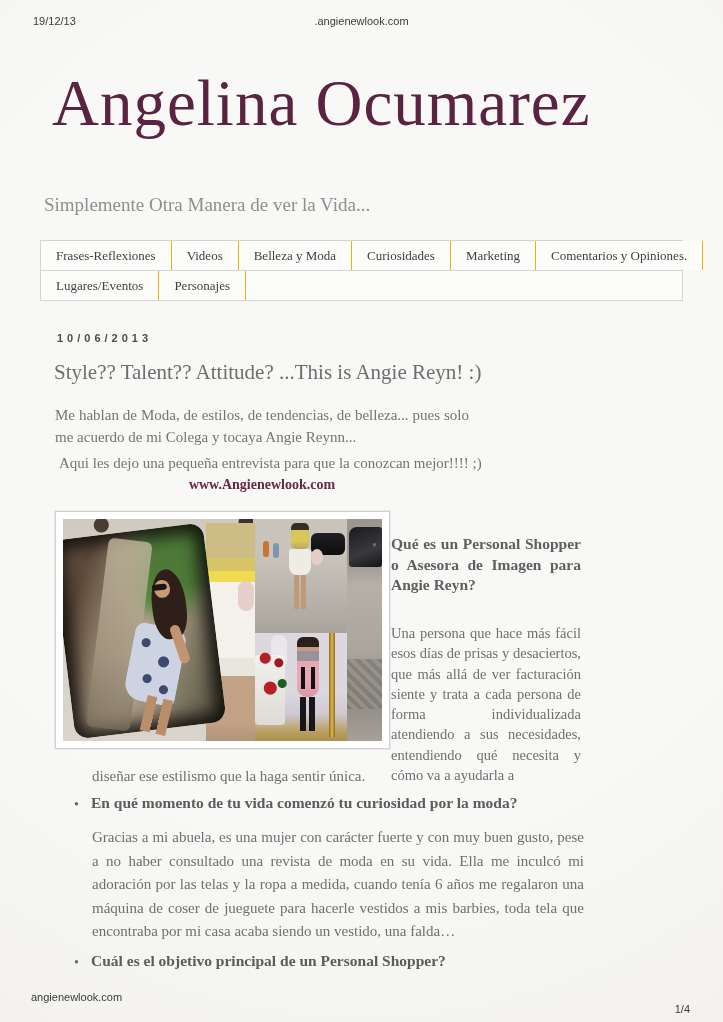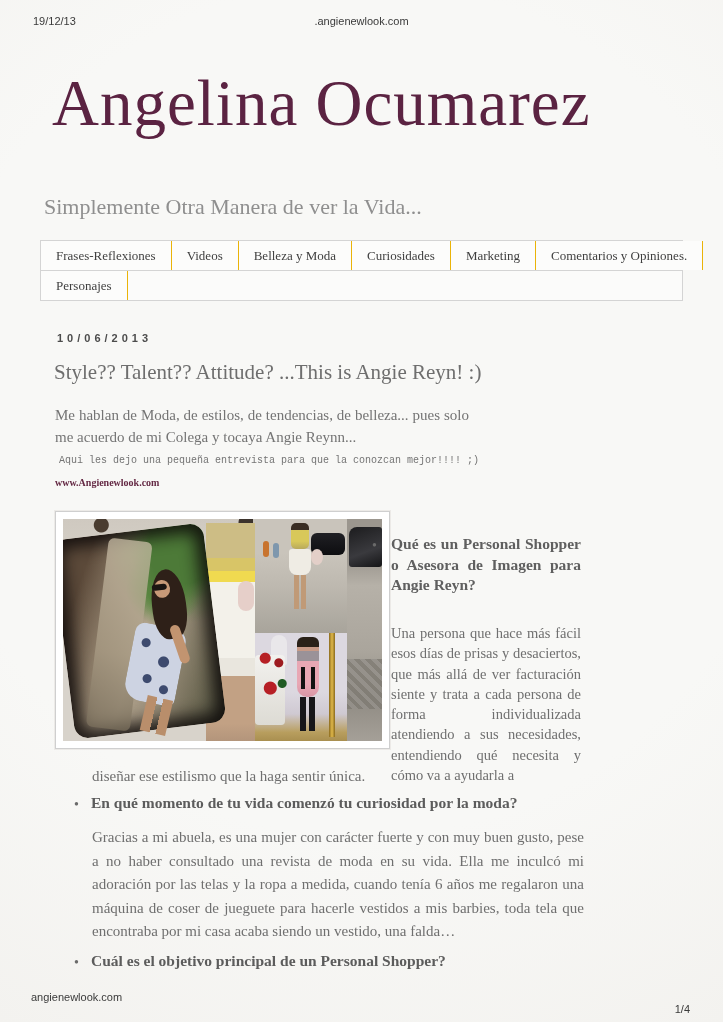"Simplemente Otra Manera de ver" .blog-tagline { font-size: 22px -> 19px }
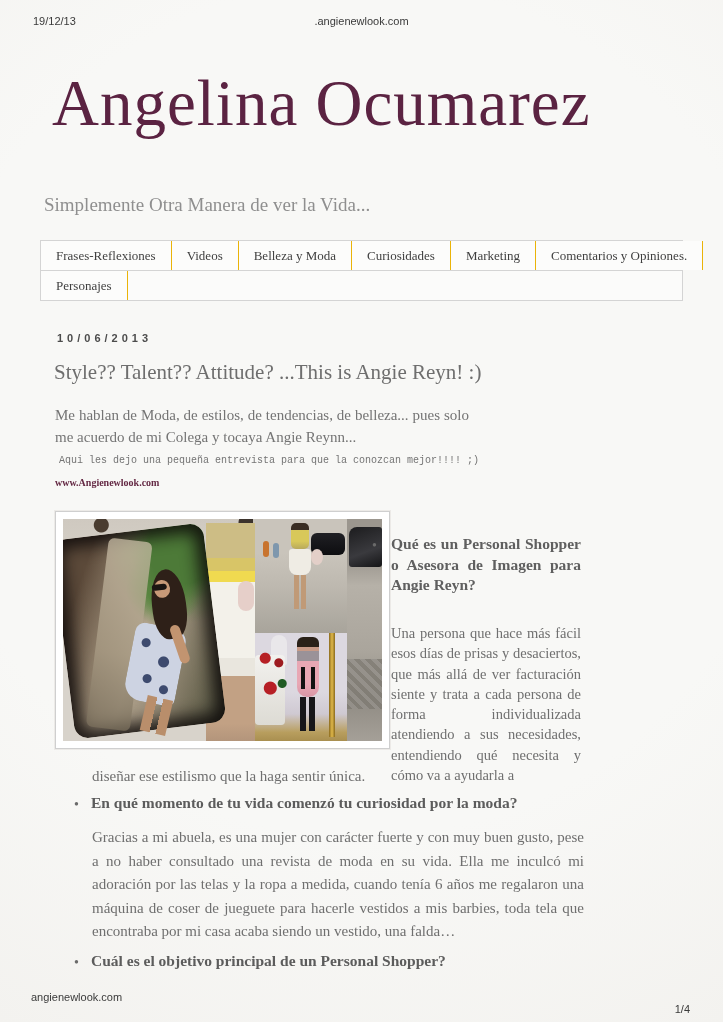"Lugares/Eventos" div.nav-tab { html: none -> <div>Lugares/Eventos</div> }
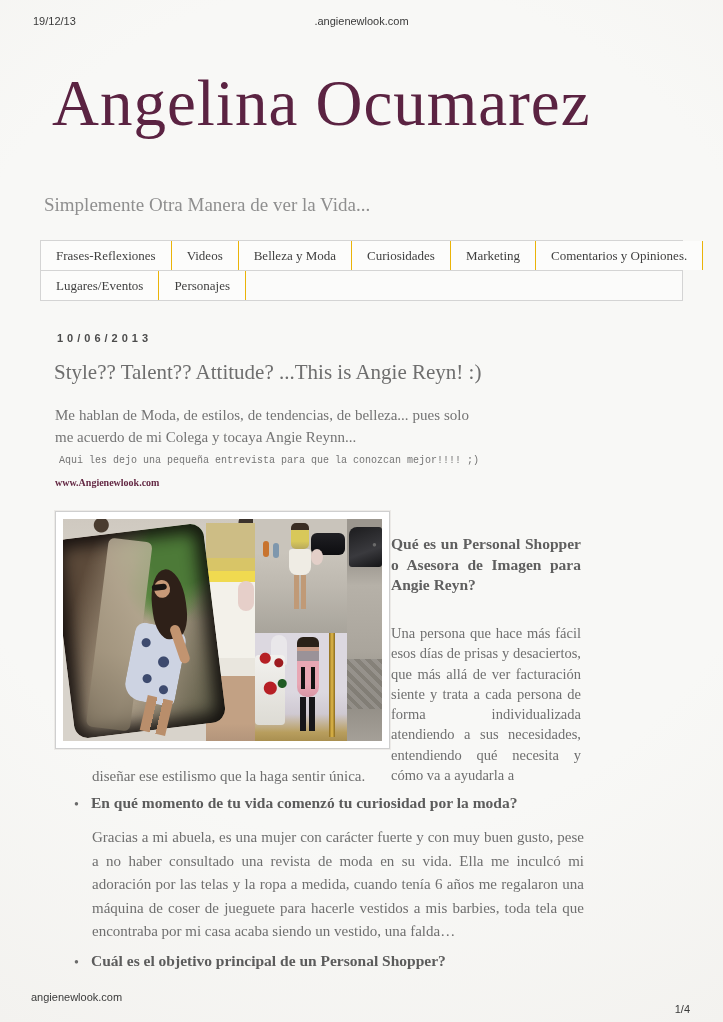"Aqui les dejo una pequeña" .intro-invite { font-family: Liberation Mono, monospace -> none; font-size: 10px -> 15px }
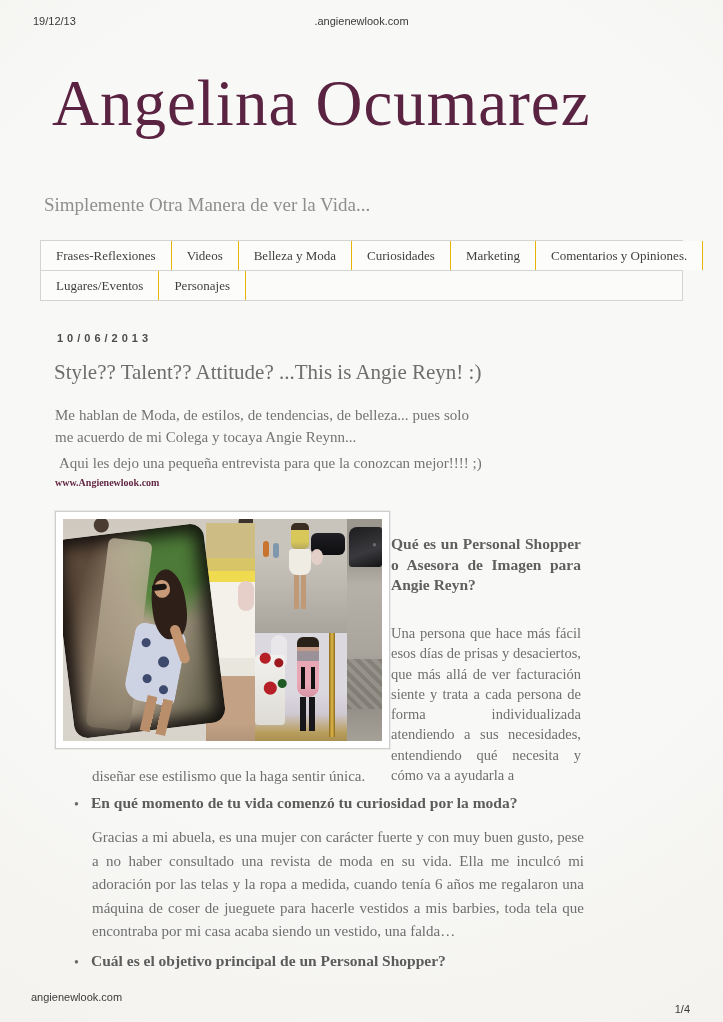"www.Angienewlook.com" .intro-link { font-size: 10px -> 14px; text-align: left -> center }
